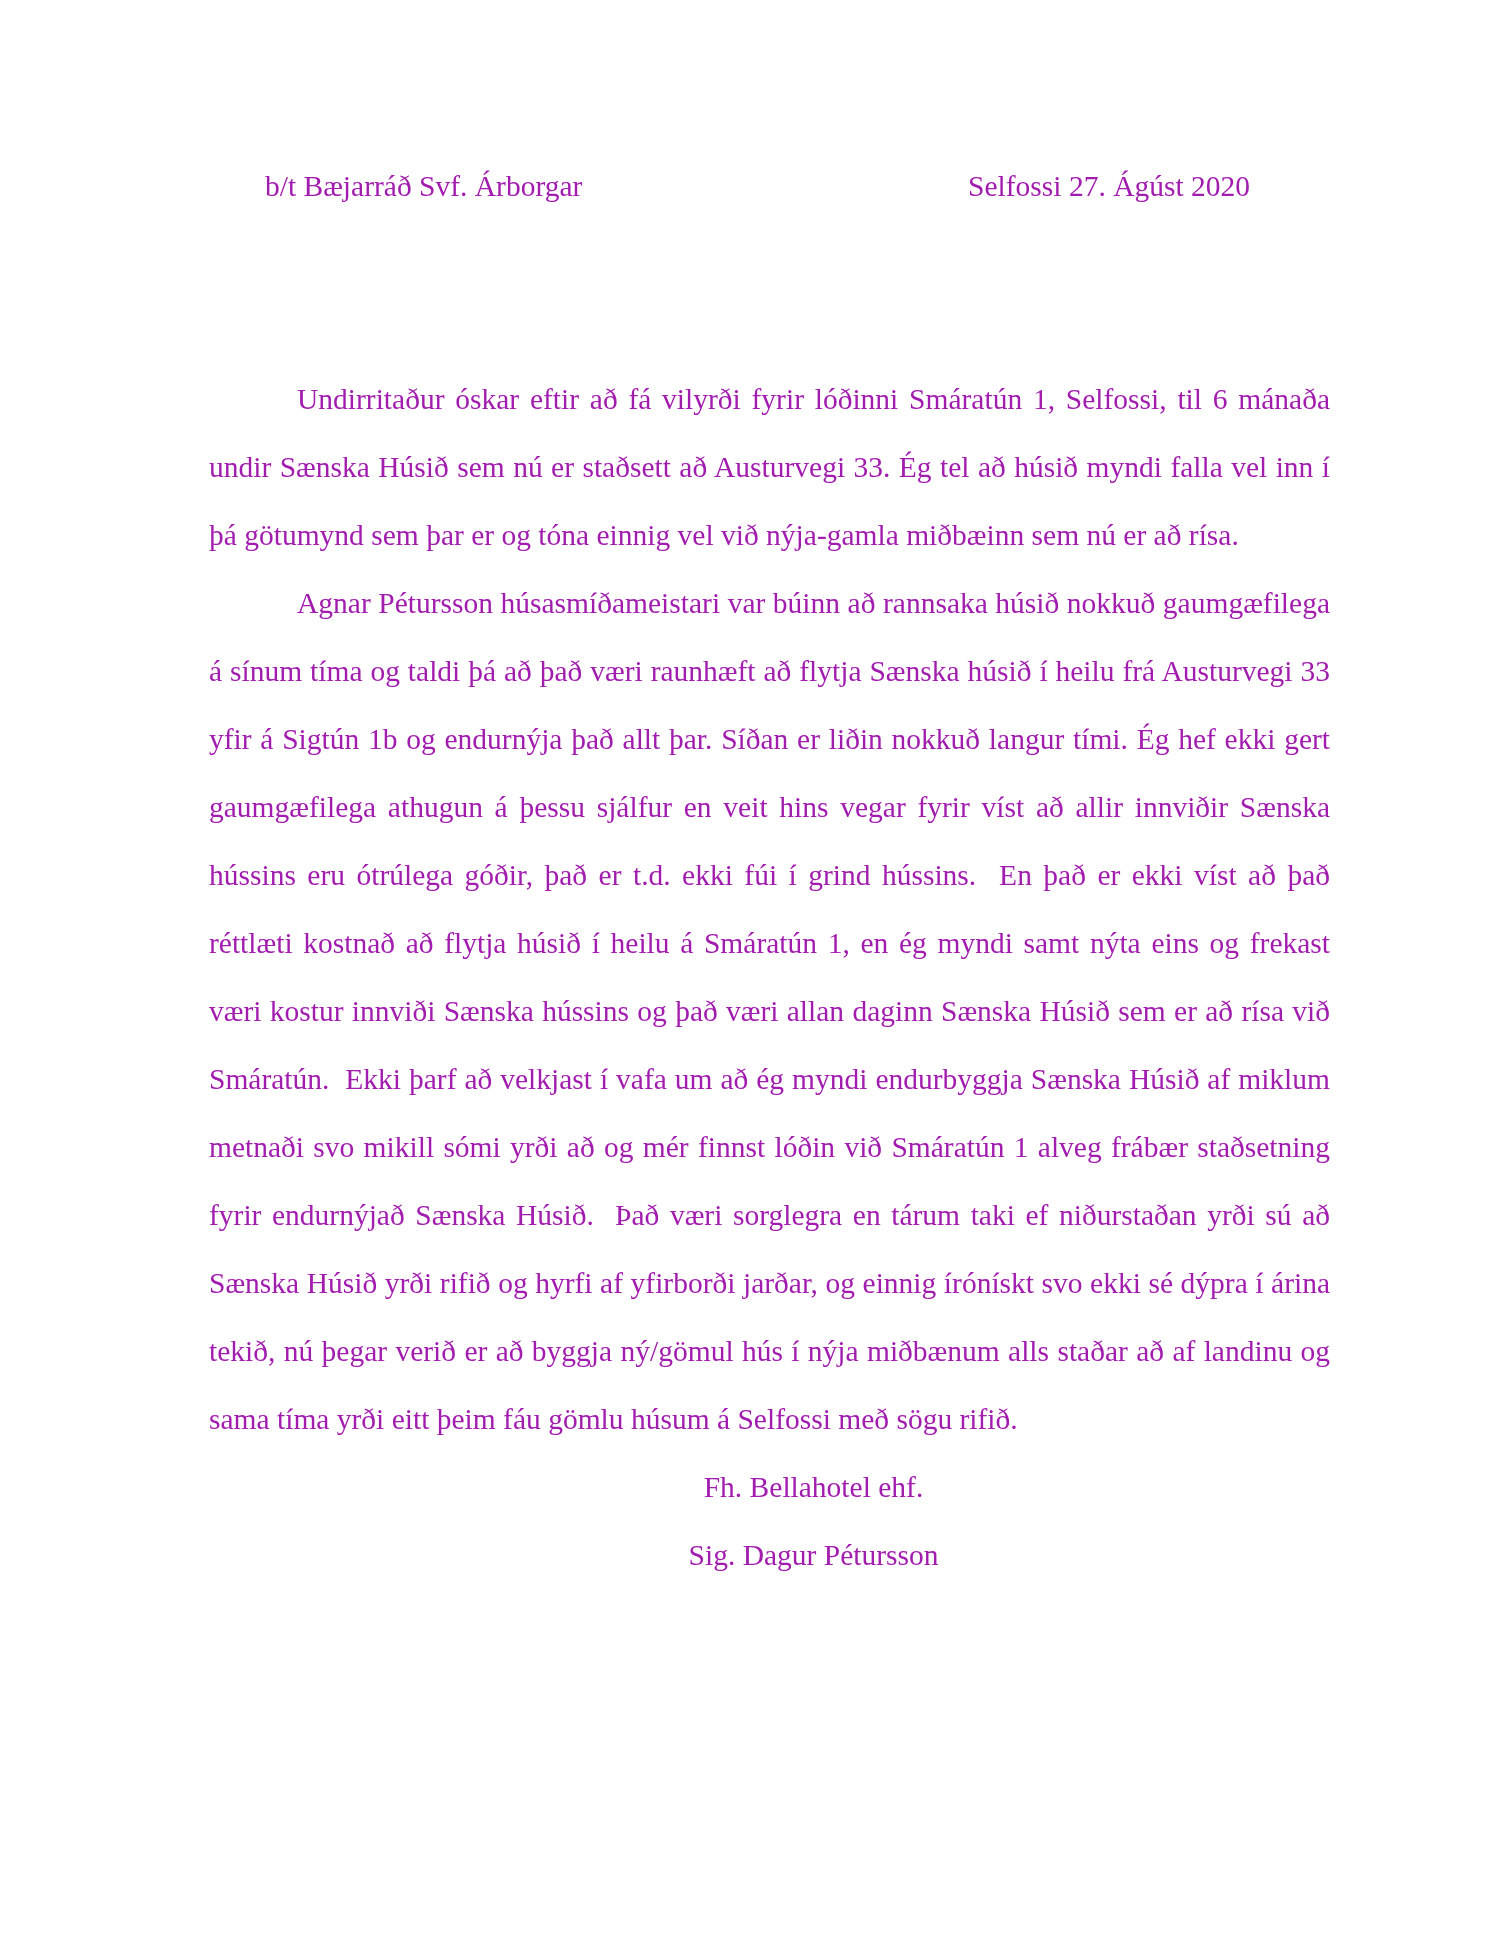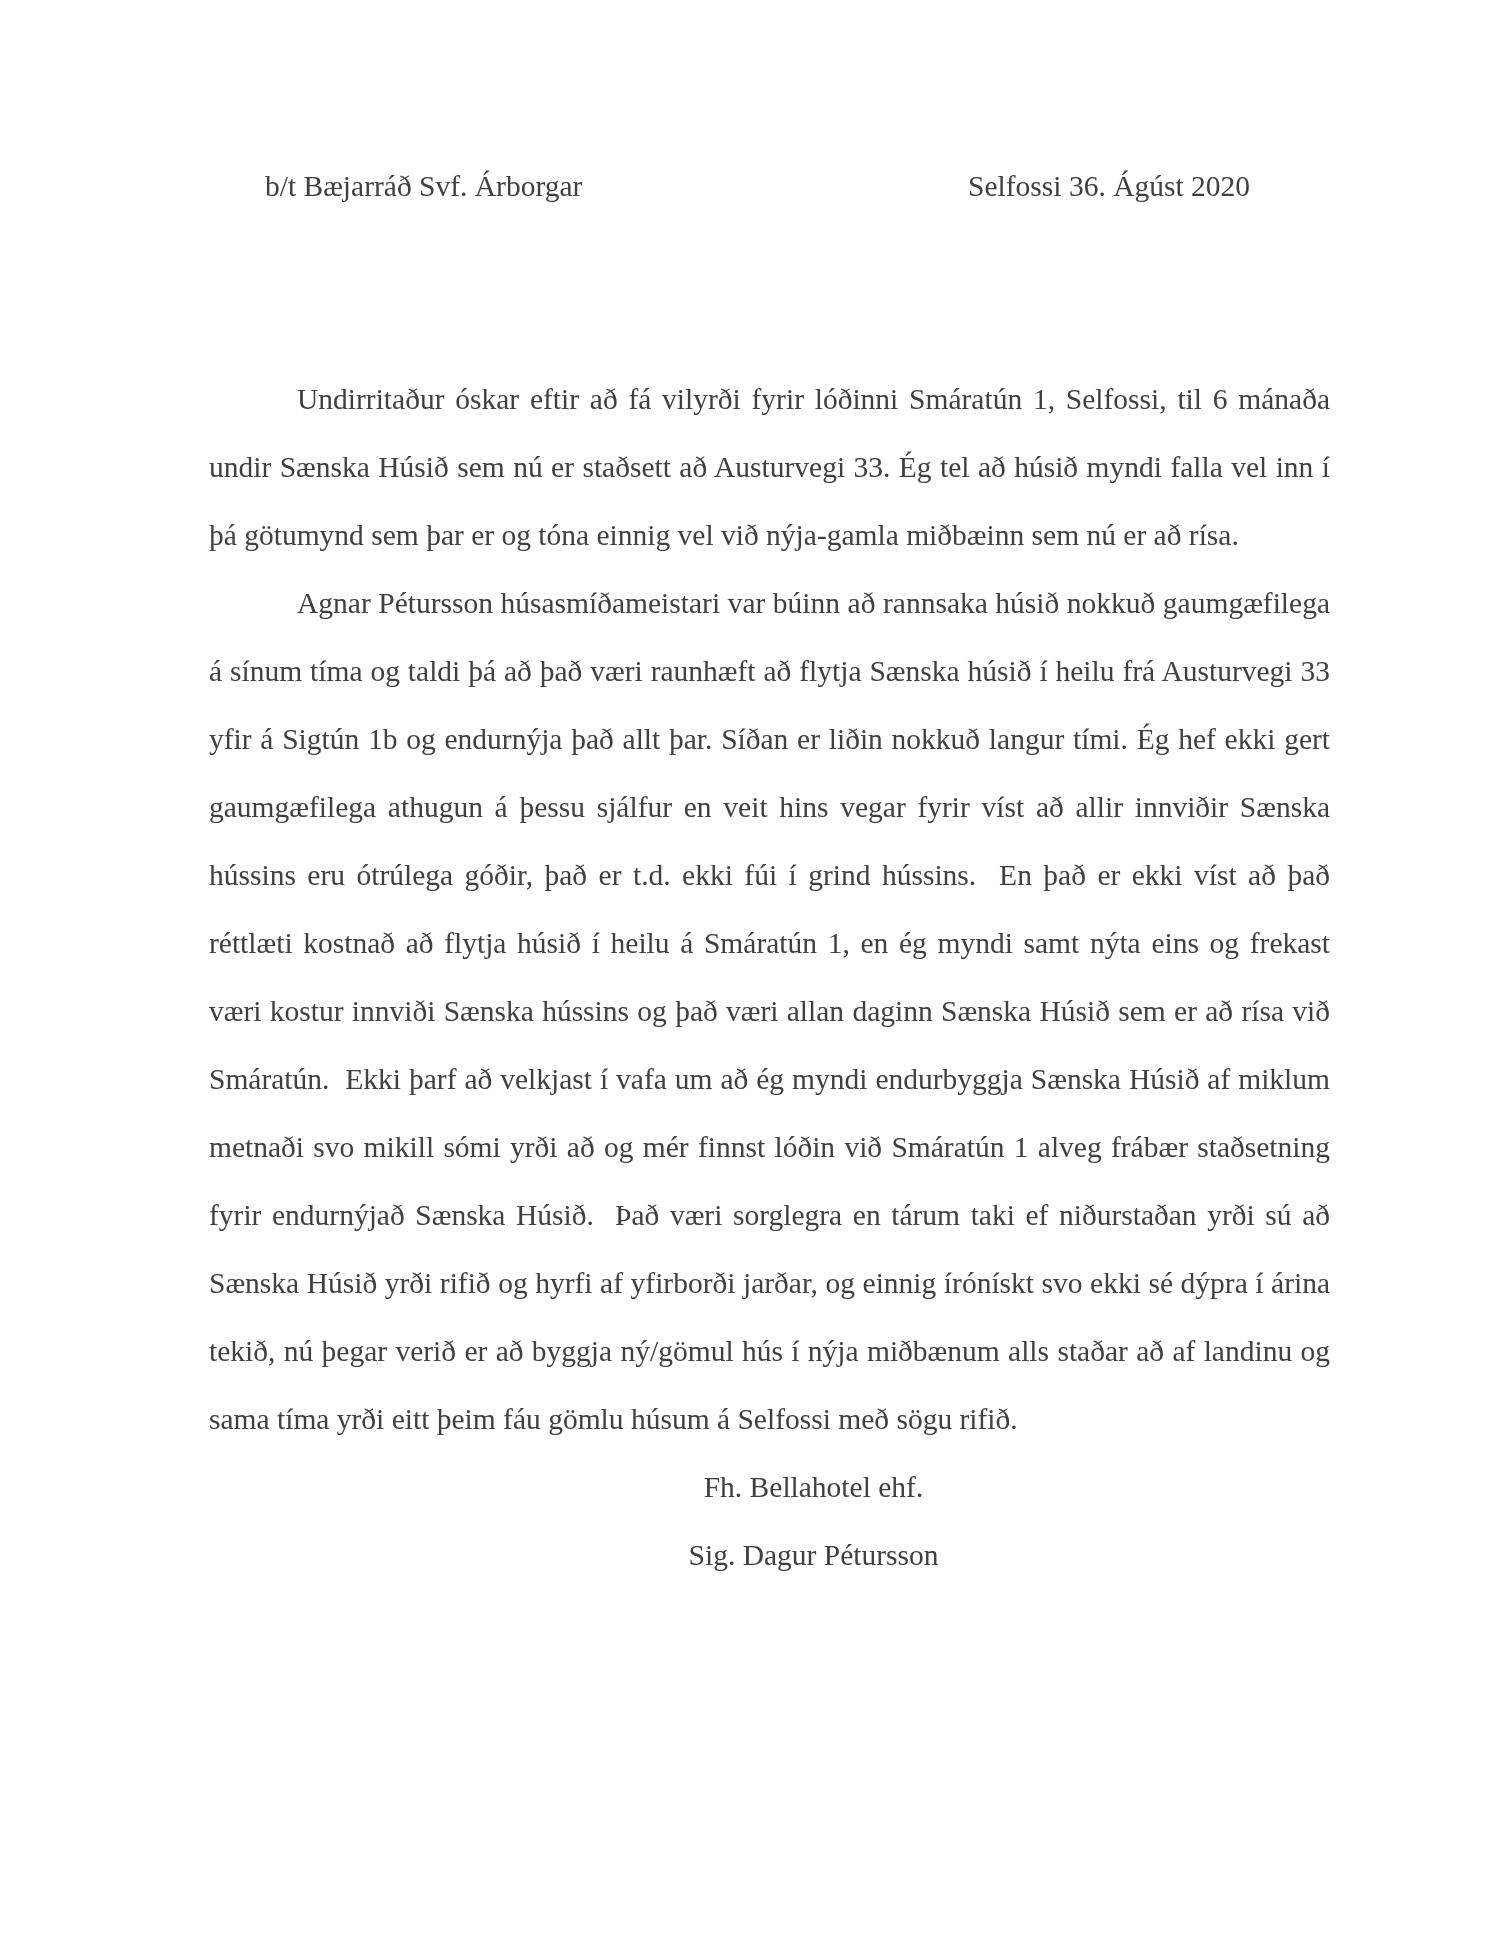"b/t Bæjarráð Svf. Árborgar" .page { color: #404040 -> #a21caf }
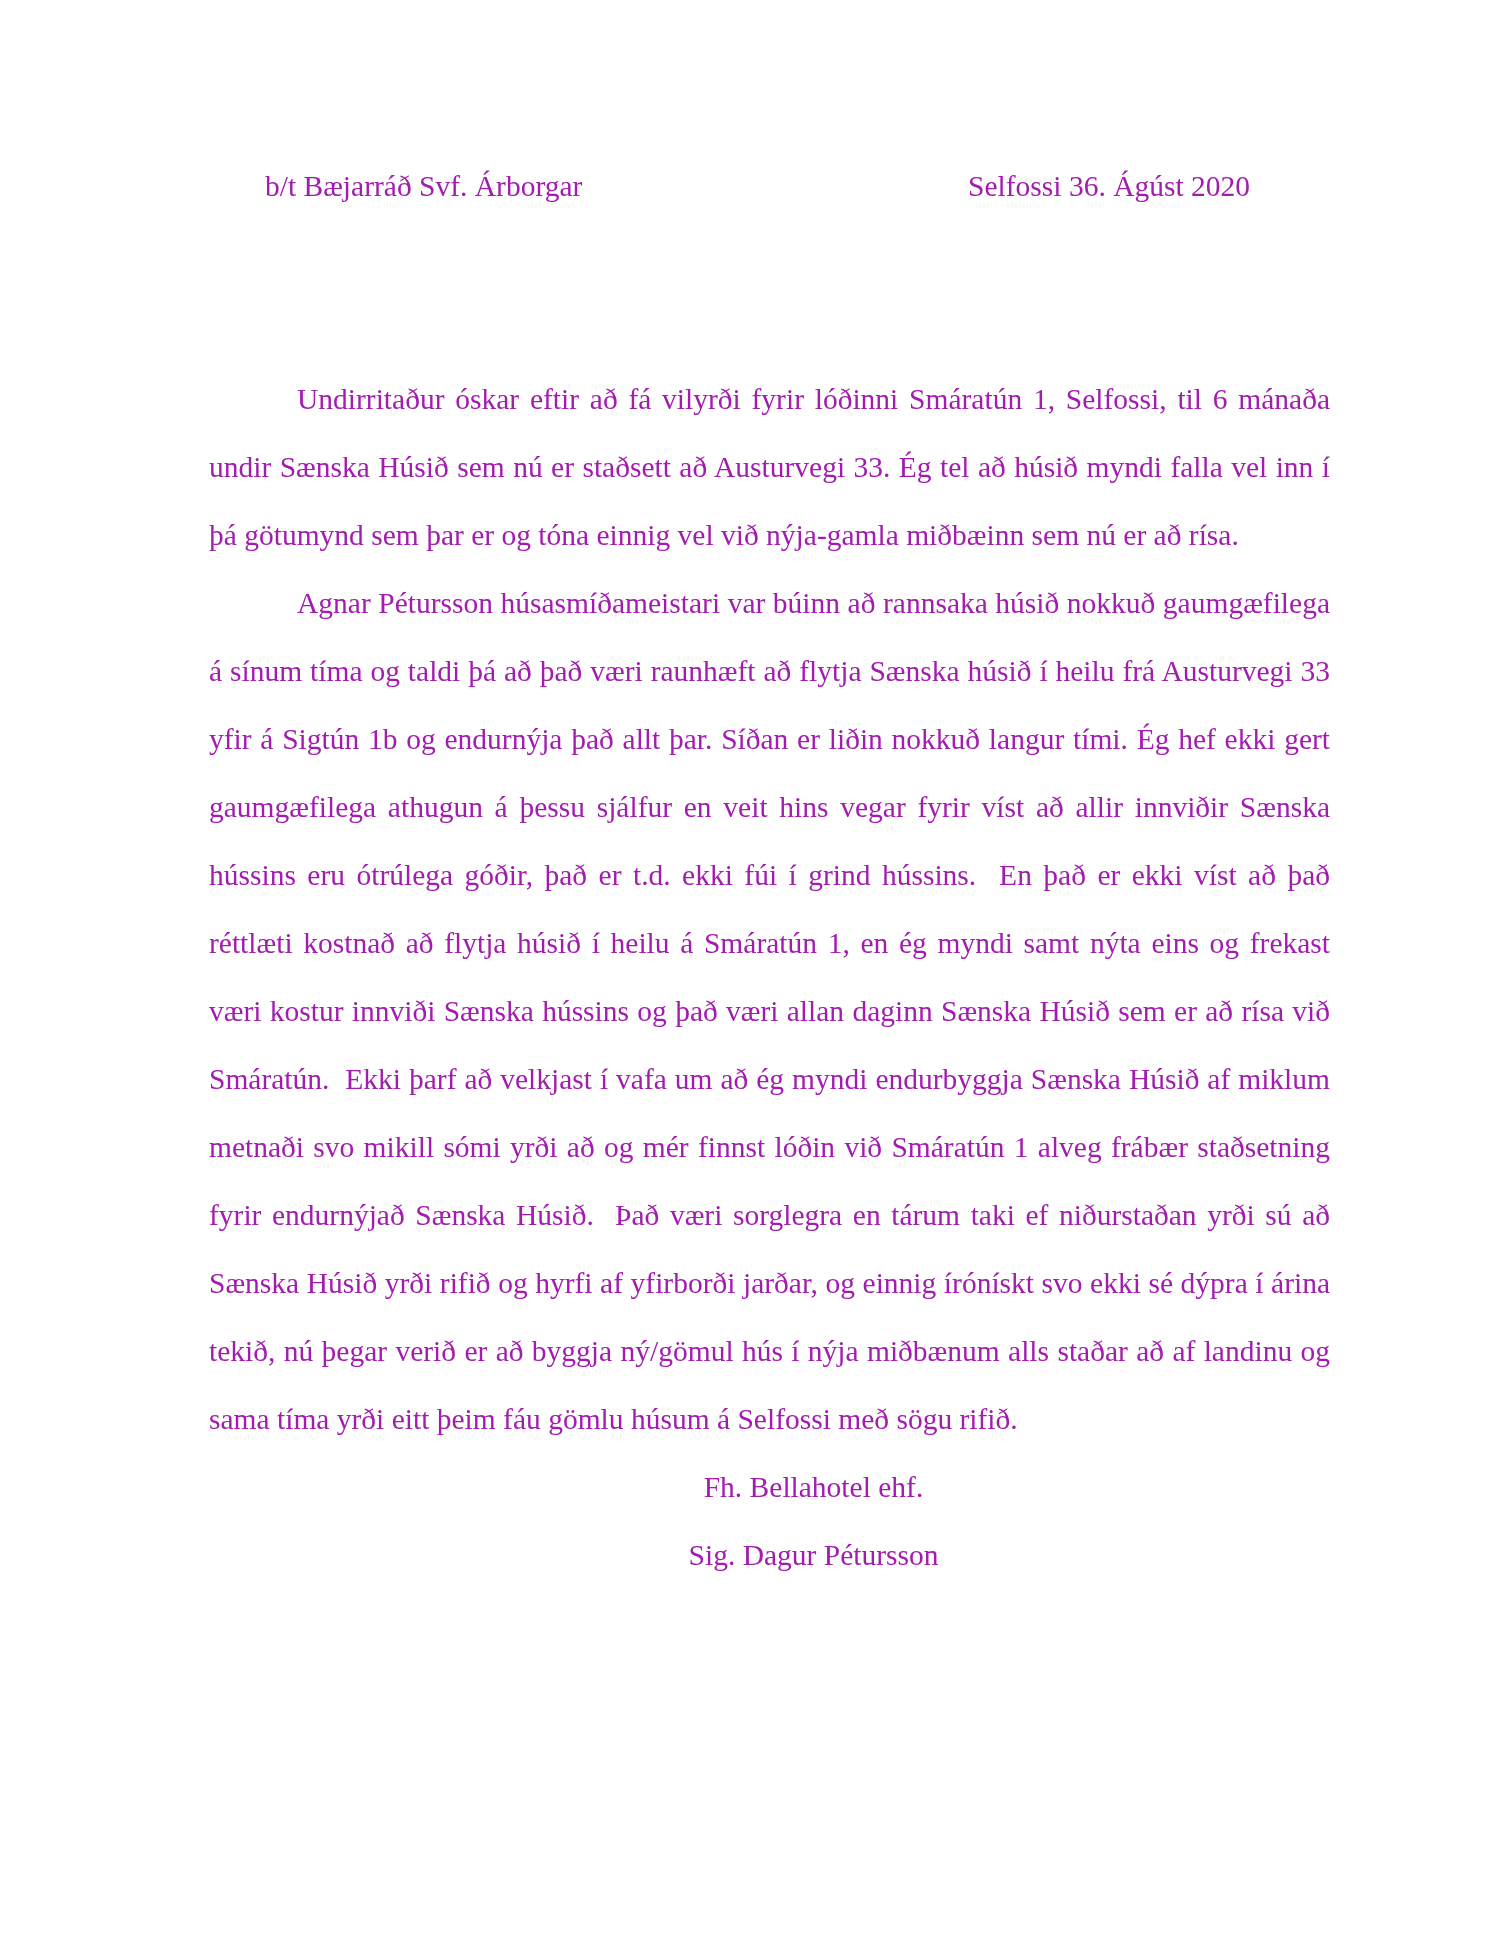"Selfossi 36. Ágúst 2020" span.header-date { text: 36 -> 27 }
